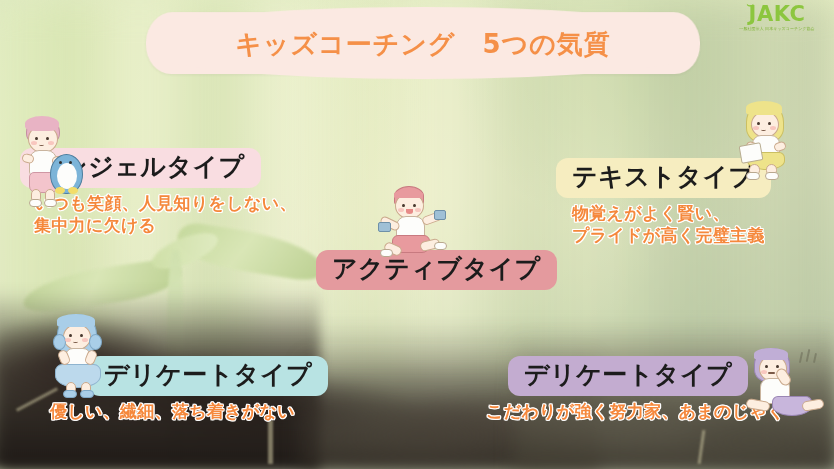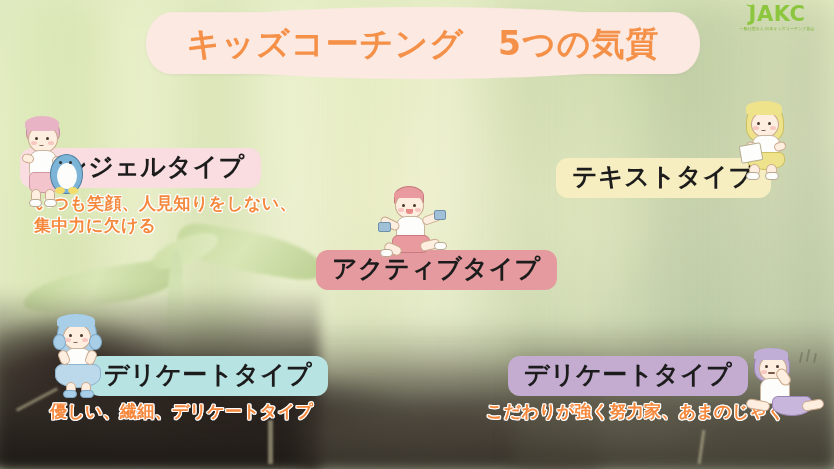"キッズコーチング 5つの気質" .title-text { font-size: 33px -> 26px }
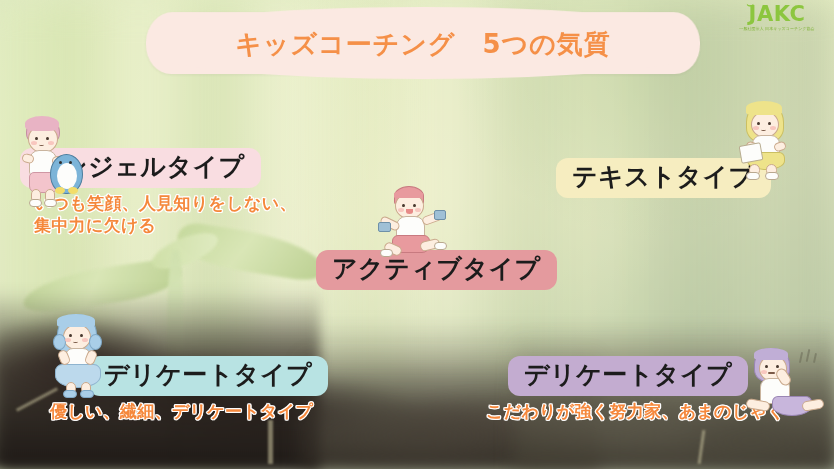"物覚えがよく賢い、" div.desc { html: none -> <div>物覚えがよく賢い、 プライドが高く完璧主義</div> }
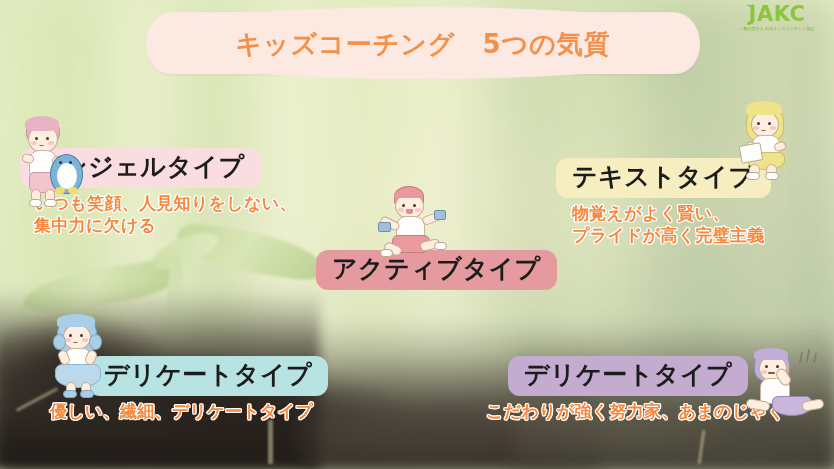"優しい、繊細、デリケートタイプ" div.desc { text: デリケートタイプ -> 落ち着きがない }
